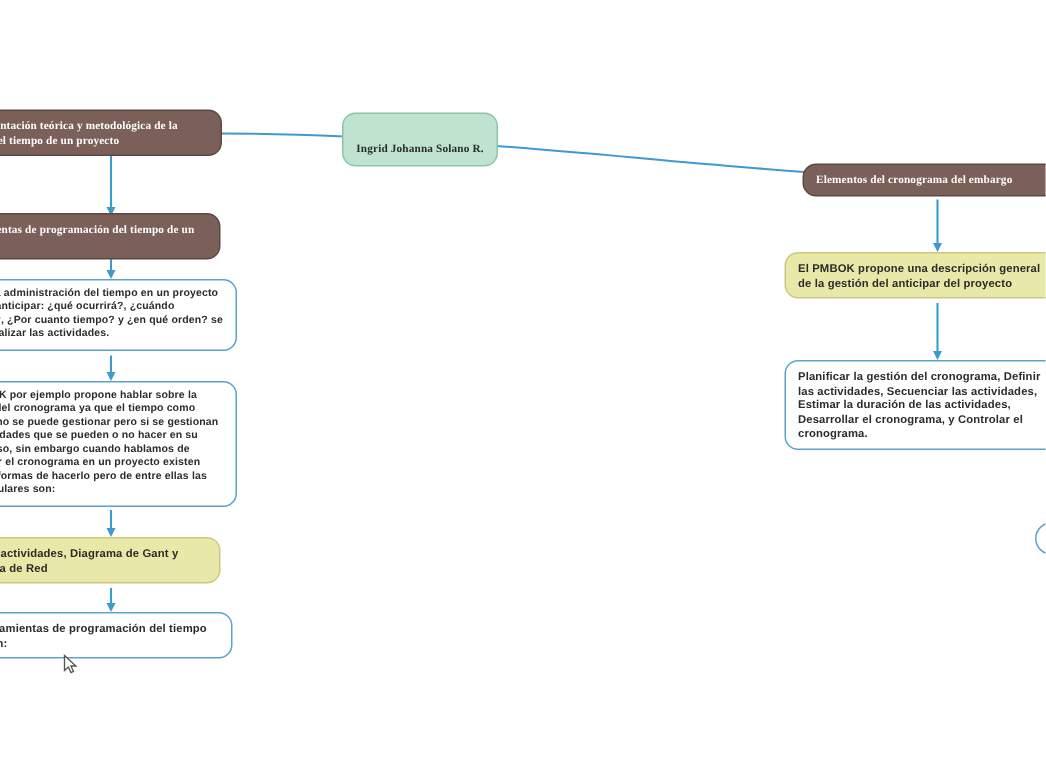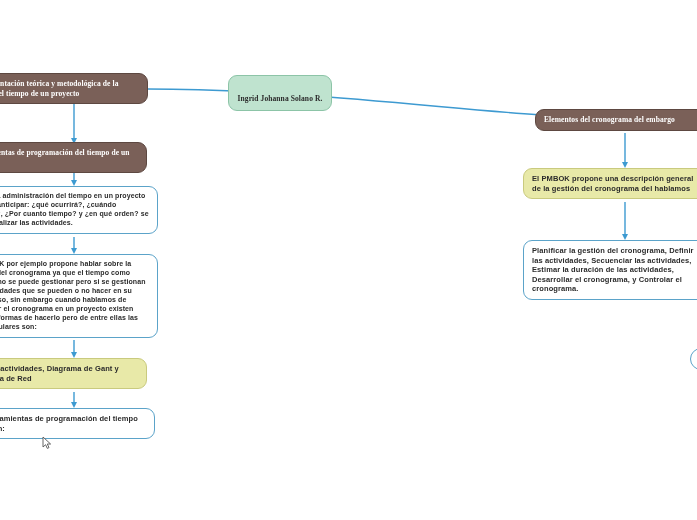"El PMBOK propone una descripción" span { text: cronograma del hablamos -> anticipar del proyecto }
